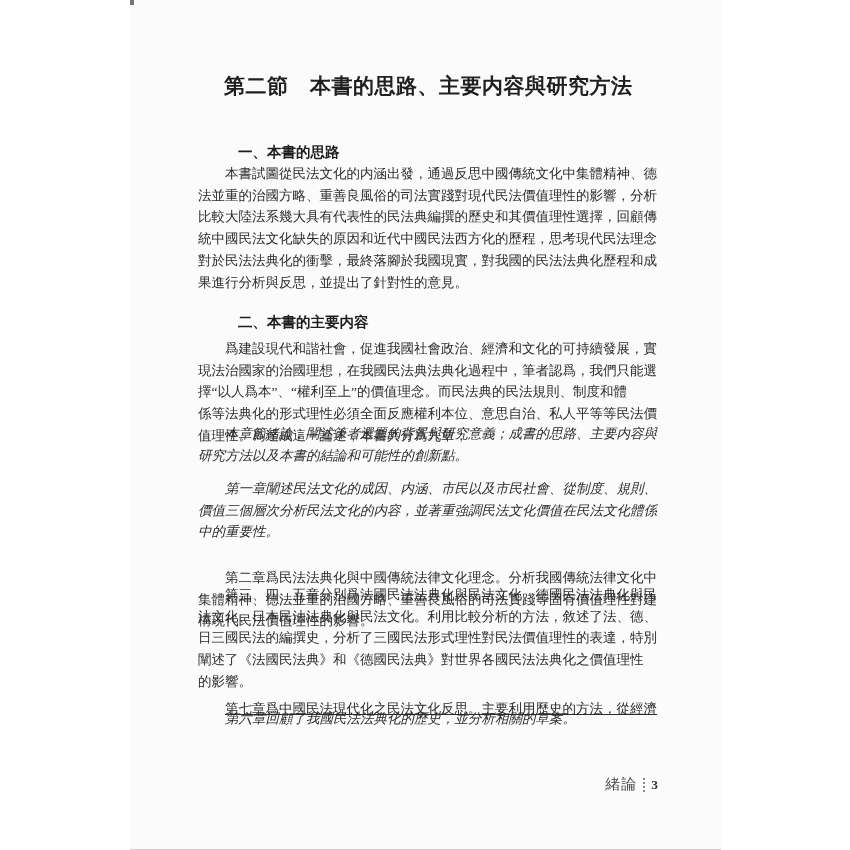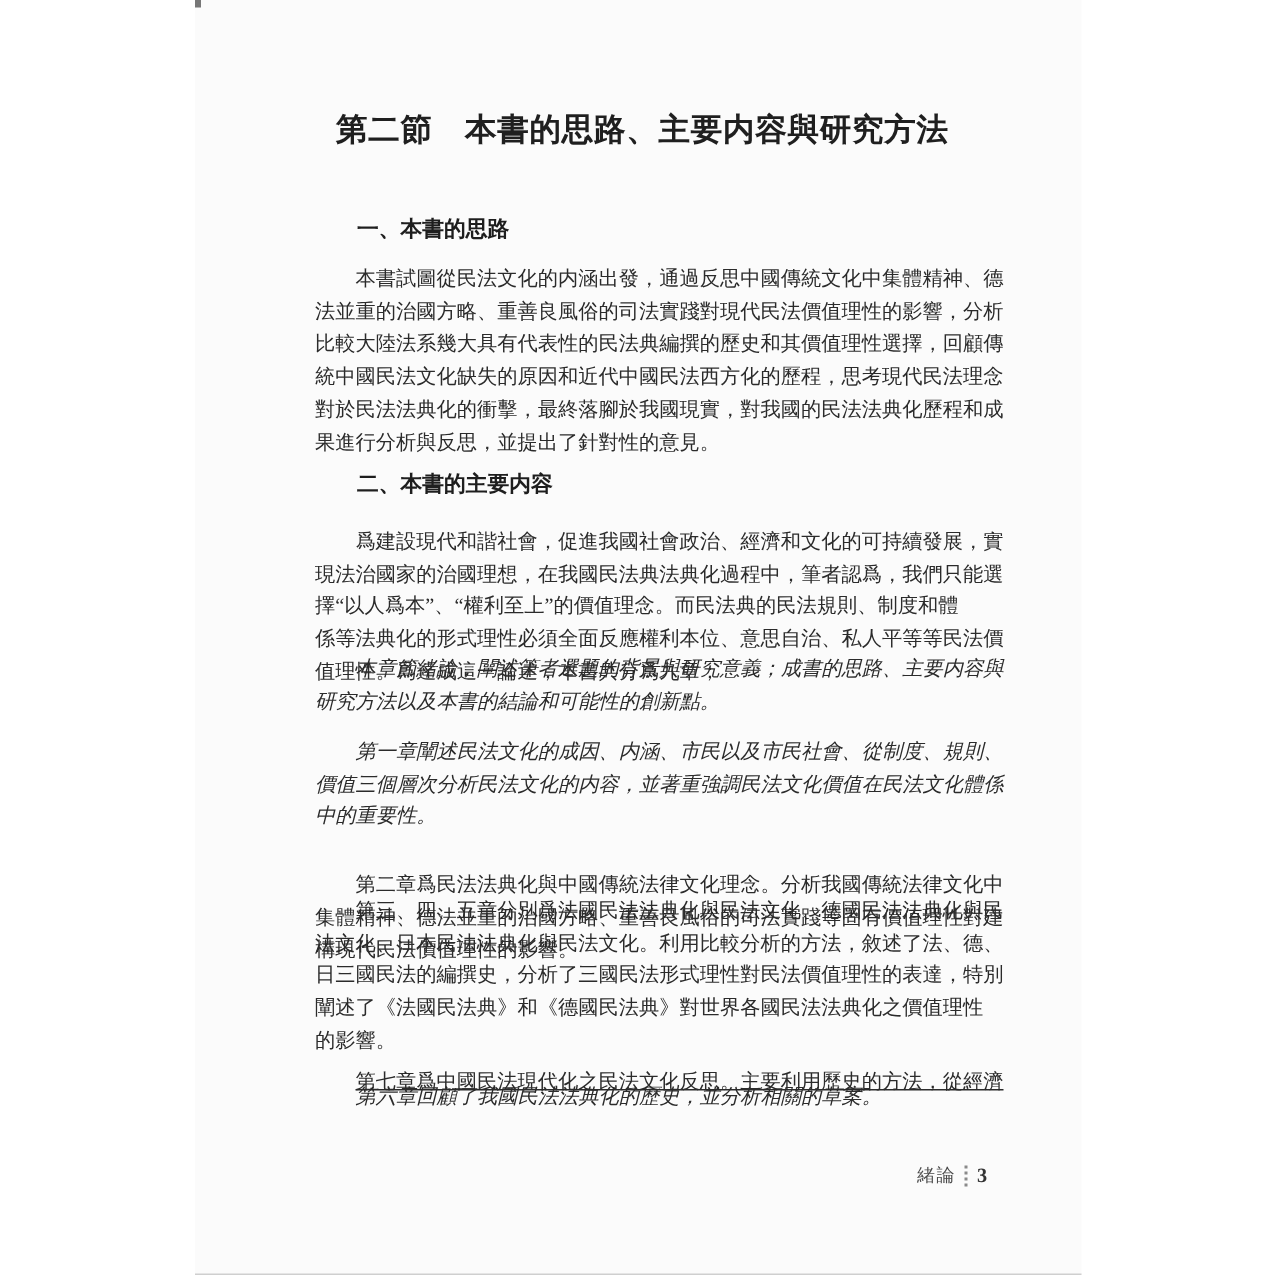"本書試圖從民法文化的内涵出發，通過反思中國傳統文化中集體精神、德" .para { margin: 12px -> 0 }
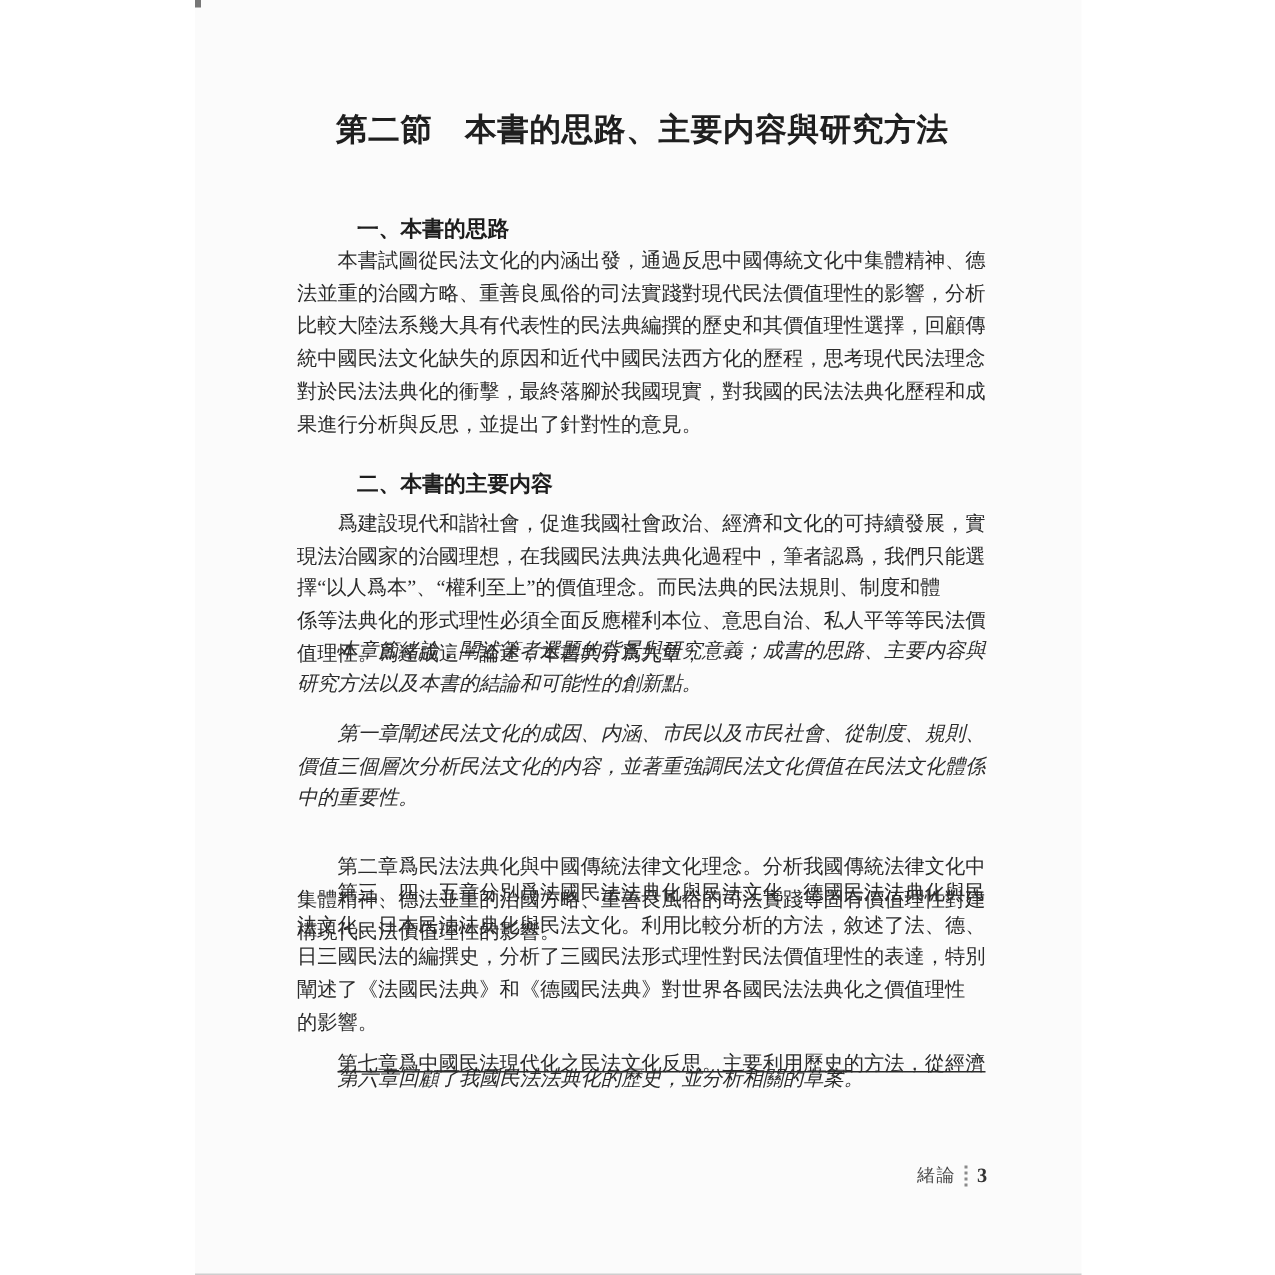"緒論" .footer-label { font-size: 12px -> 15px }
